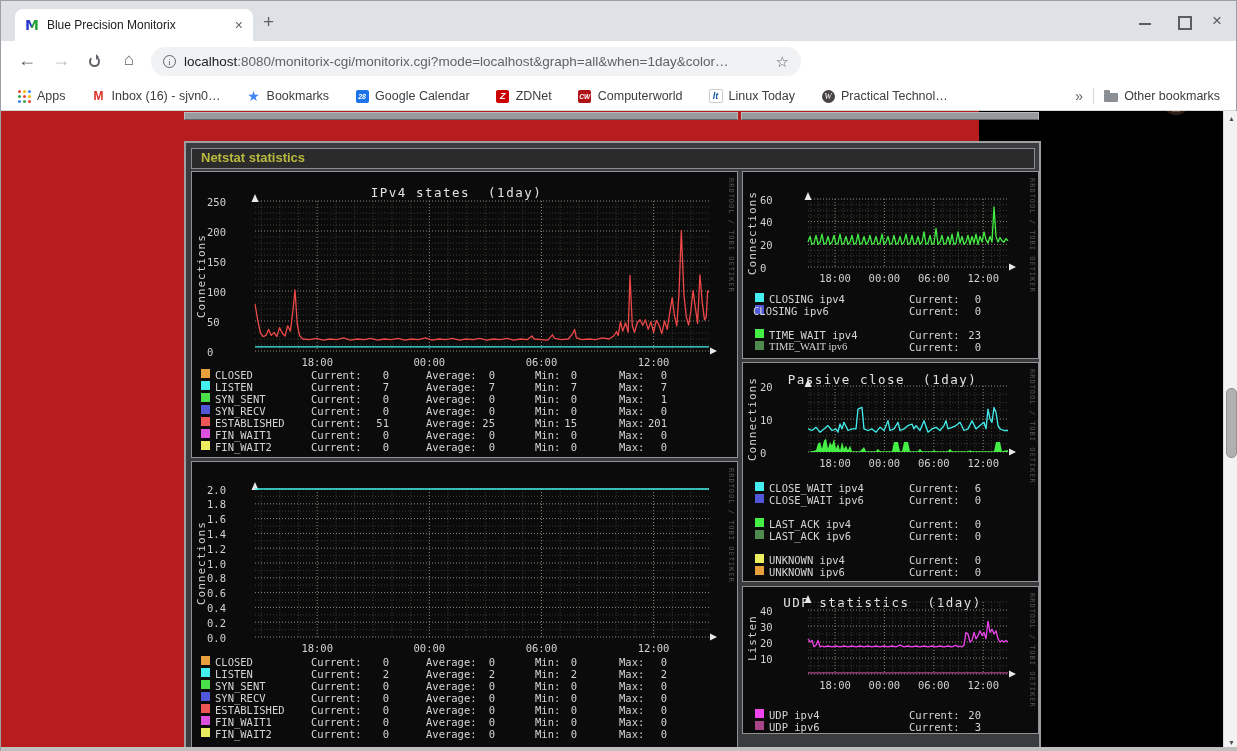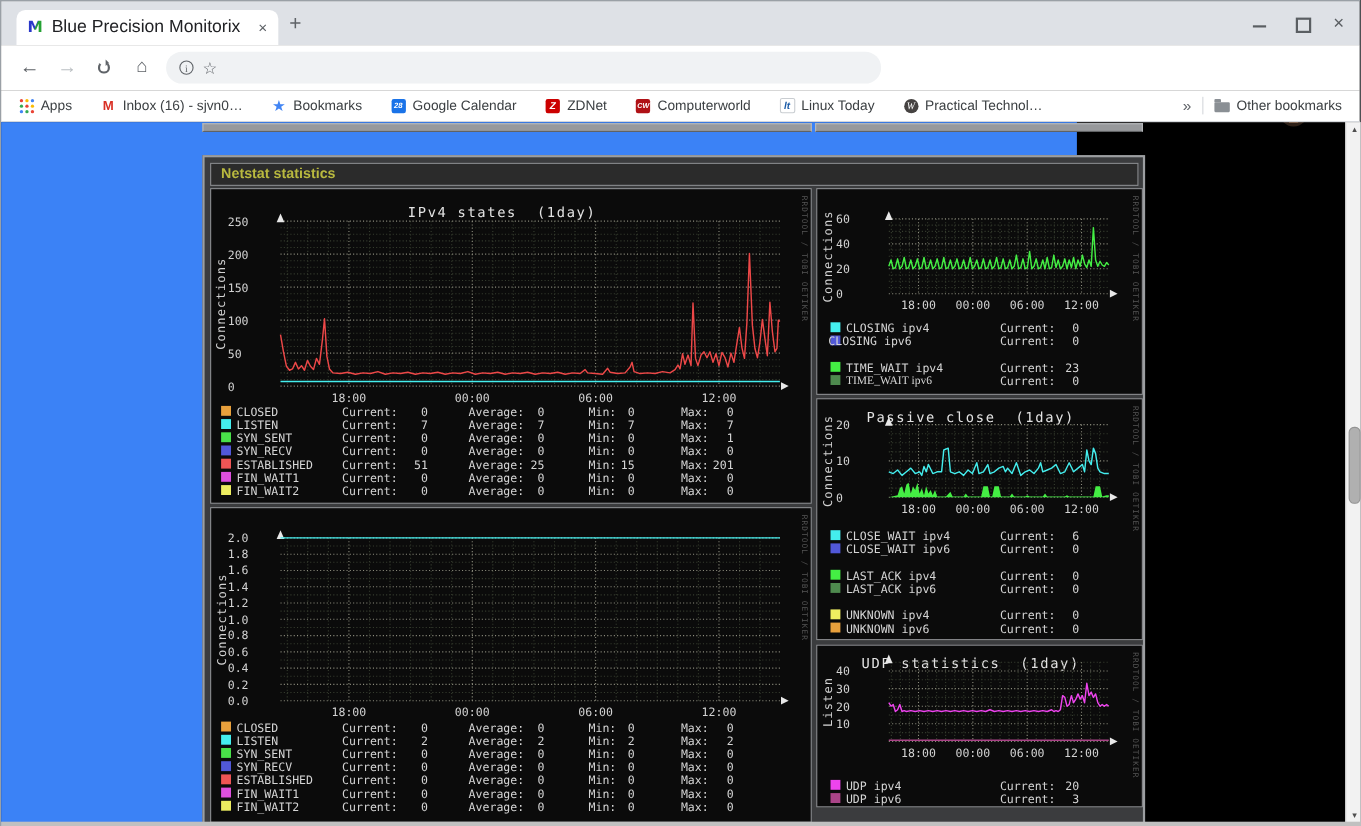"Blue Precision Monitorix" .tab-title { font-size: 16px -> 12px }
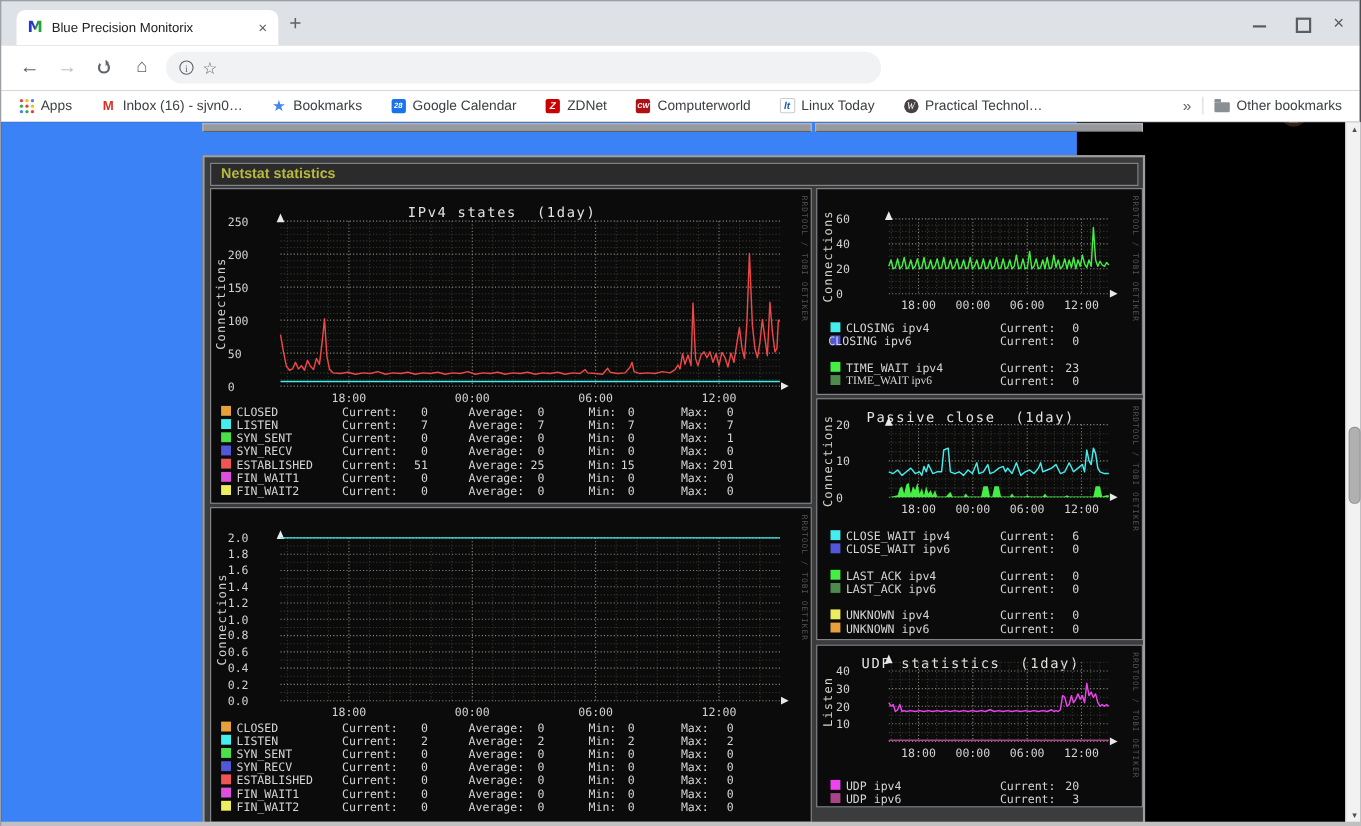"localhost:8080/monitorix-cgi/monitorix.c" span.url { html: none -> <span><b>localhost</b><b>:8080/monitorix-cgi/monitorix.cgi?mode=localhost&amp;graph=all&amp;when=1day&amp;color…</b></span> }
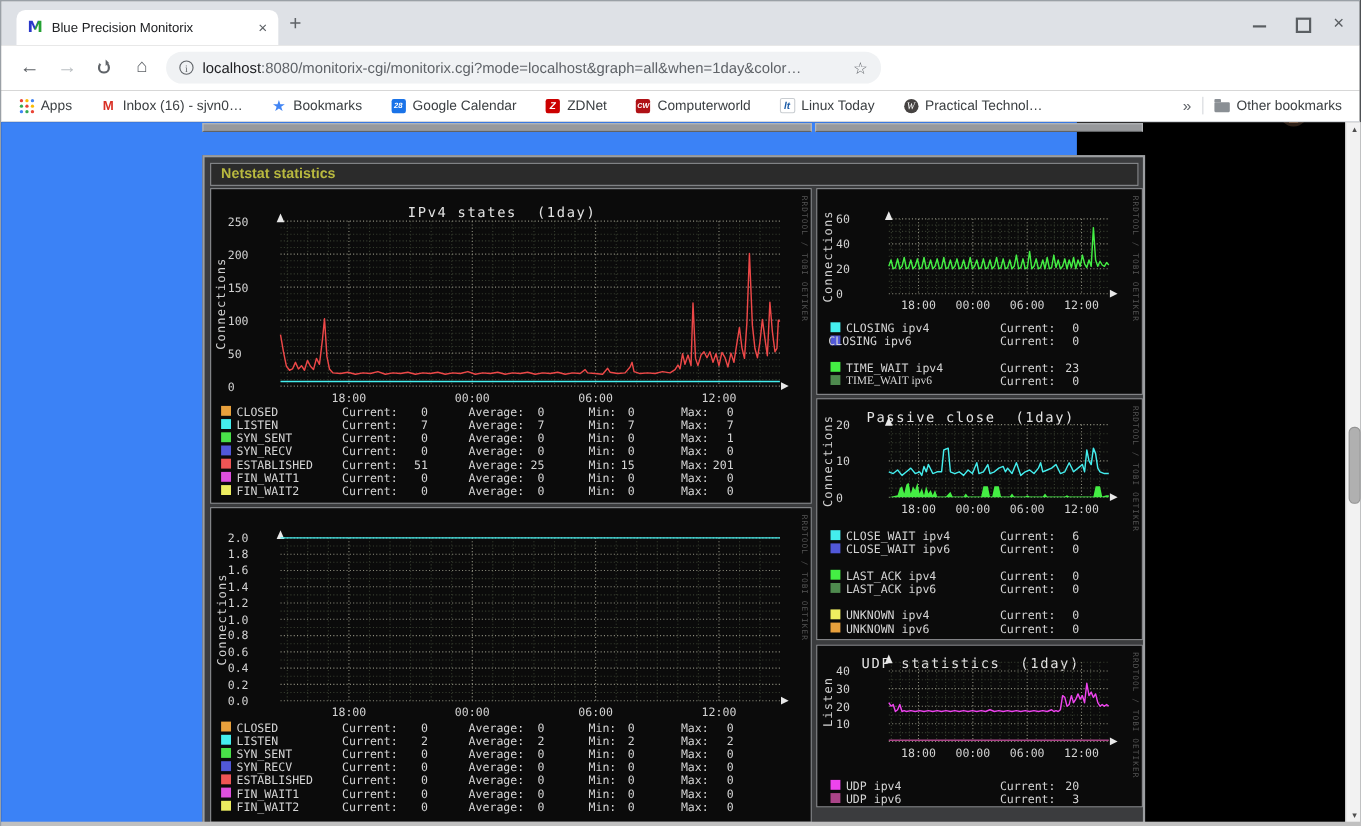"Netstat statistics" .content { background: #3b82f6 -> #b91c1c }
